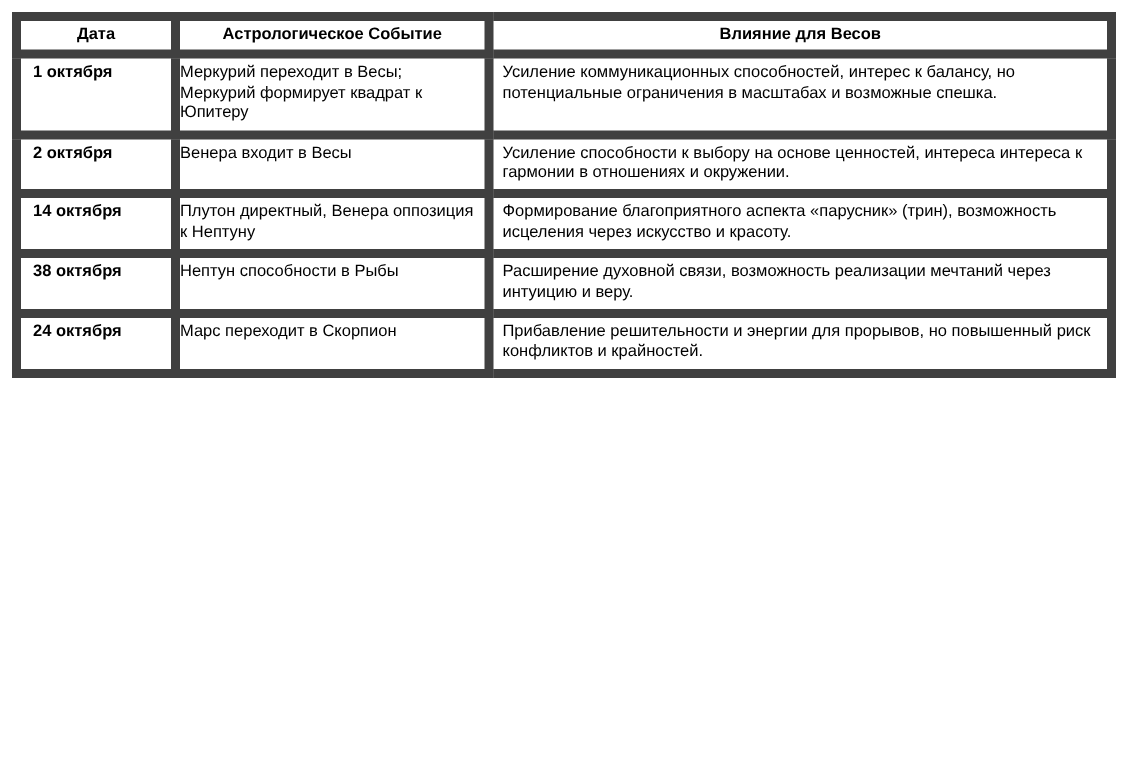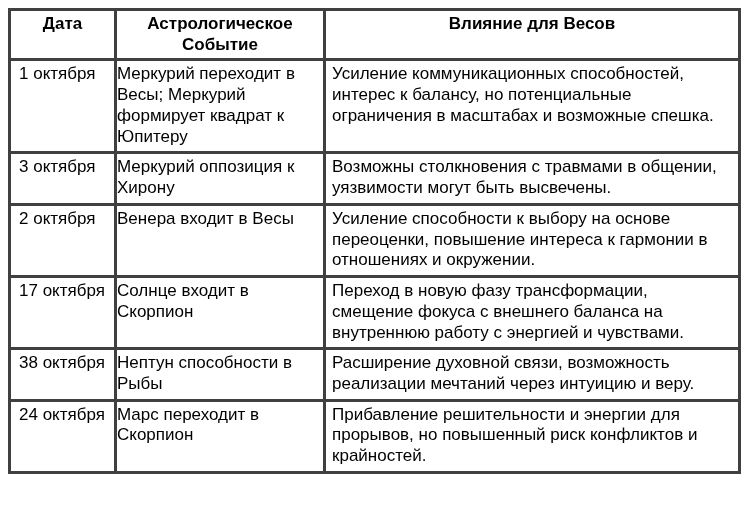"Дата" .astro-table th, .astro-table td { border: 3px solid #404040 -> 6px solid #404040; font-size: 17px -> 11px }
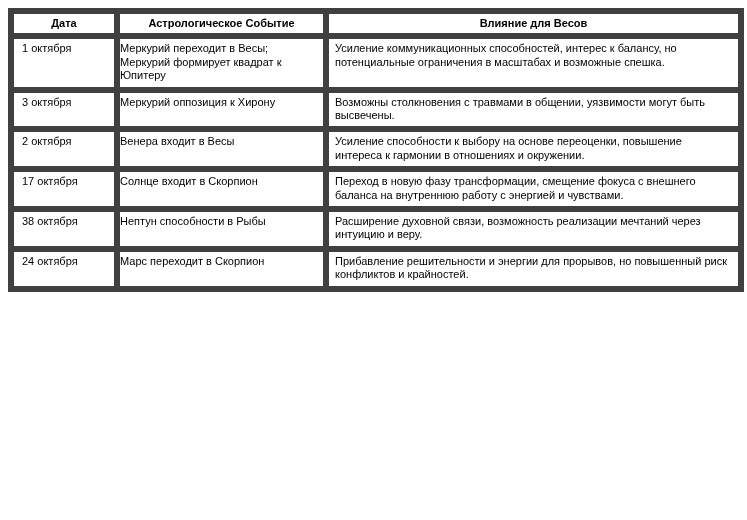"1 октября" .astro-table td.date-cell { font-weight: normal -> bold }
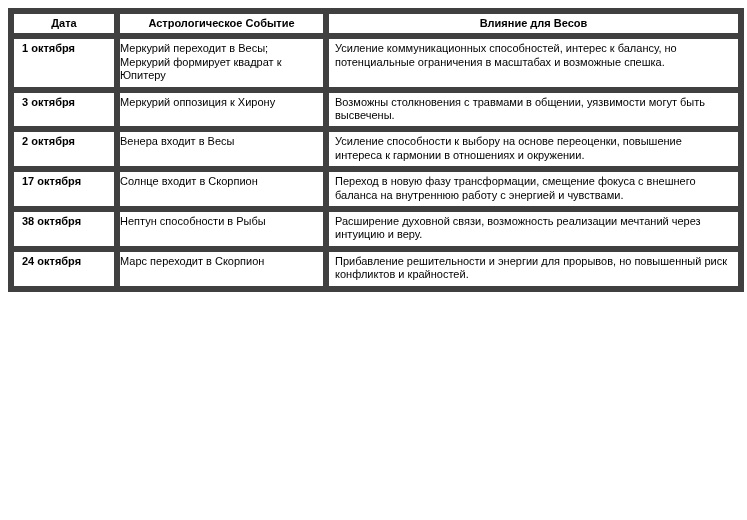"3 октября" tr { html: <tr> <td>3 октября</td> <td>Меркурий оппозиция к Хирону</td> <td>Возможны столкновения с травмами в общении, уязвимости могут быть высвечены.</td> </tr> -> none }
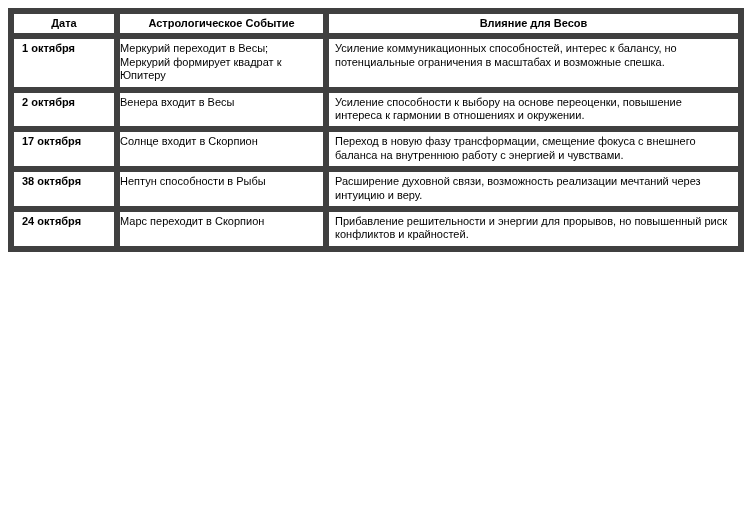"Усиление способности к выбору на" td.influence-cell { text: переоценки, повышение -> ценностей, интереса }
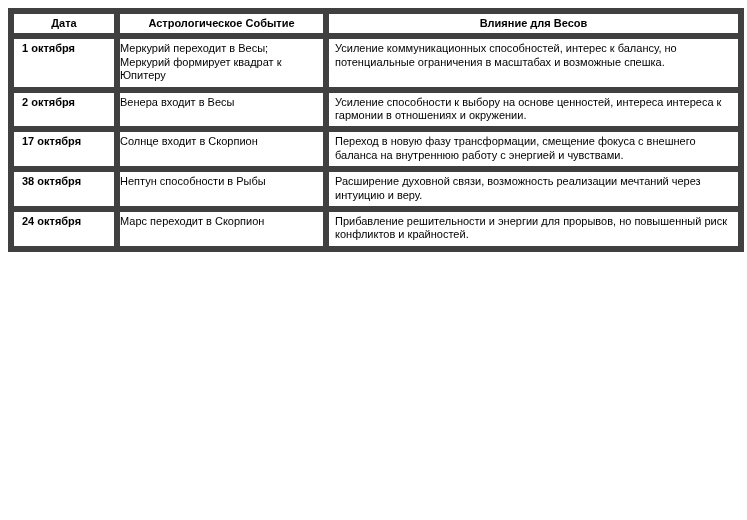"14 октября" tr { html: none -> <tr> <td>14 октября</td> <td>Плутон директный, Венера оппозиция к Нептуну</td> <td>Формирование благоприятного аспекта «парусник» (трин), возможность исцеления через искусство и красоту.</td> </tr> }
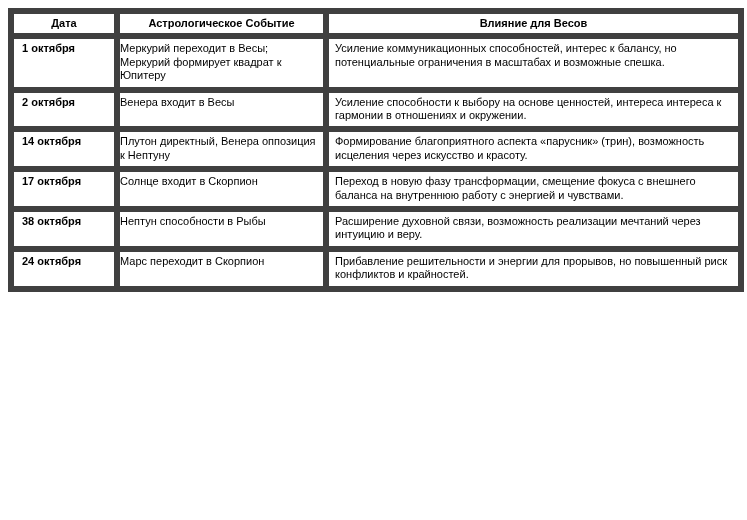"17 октября" tr { html: <tr> <td>17 октября</td> <td>Солнце входит в Скорпион</td> <td>Переход в новую фазу трансформации, смещение фокуса с внешнего баланса на внутреннюю работу с энергией и чувствами.</td> </tr> -> none }
